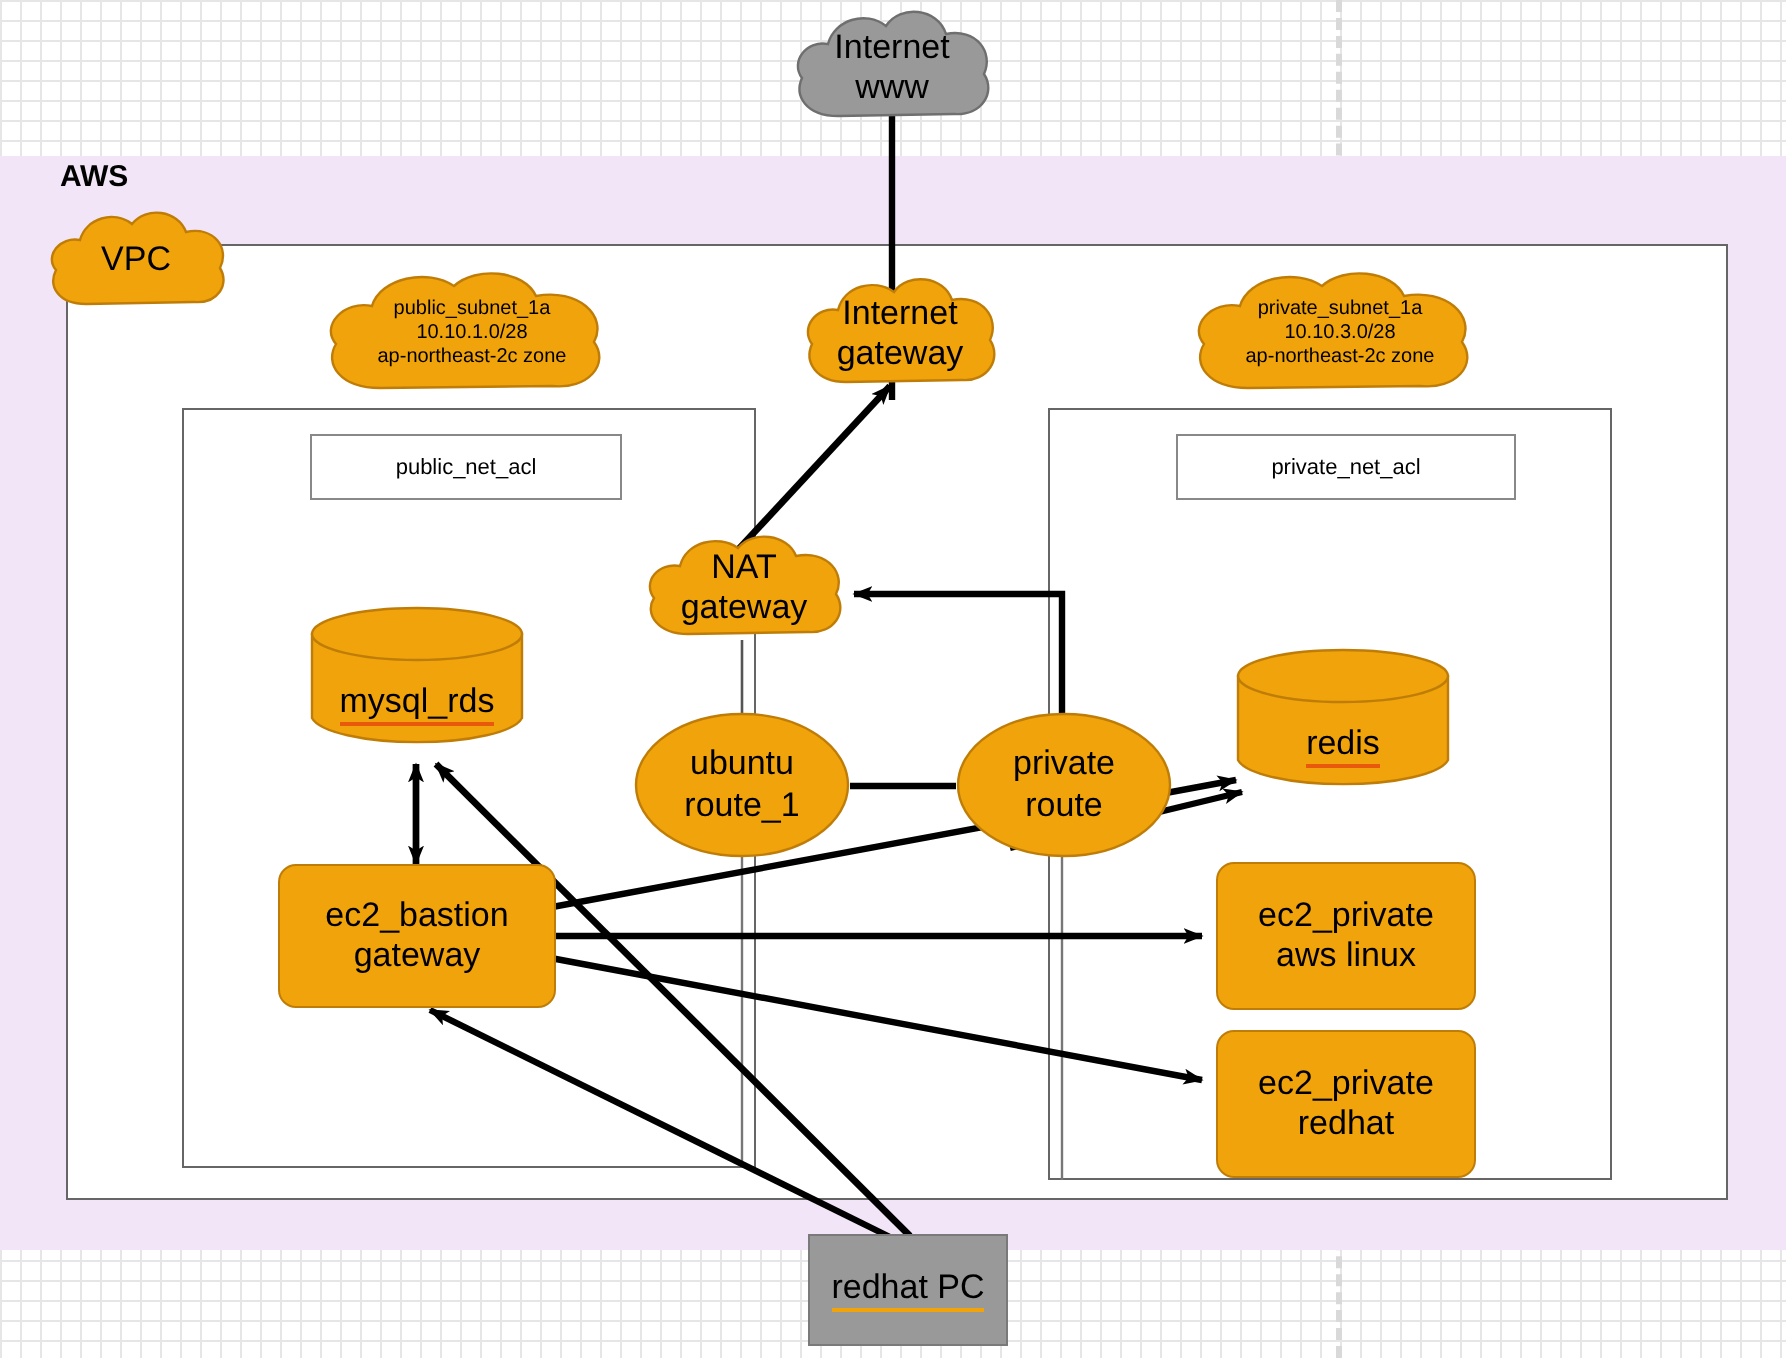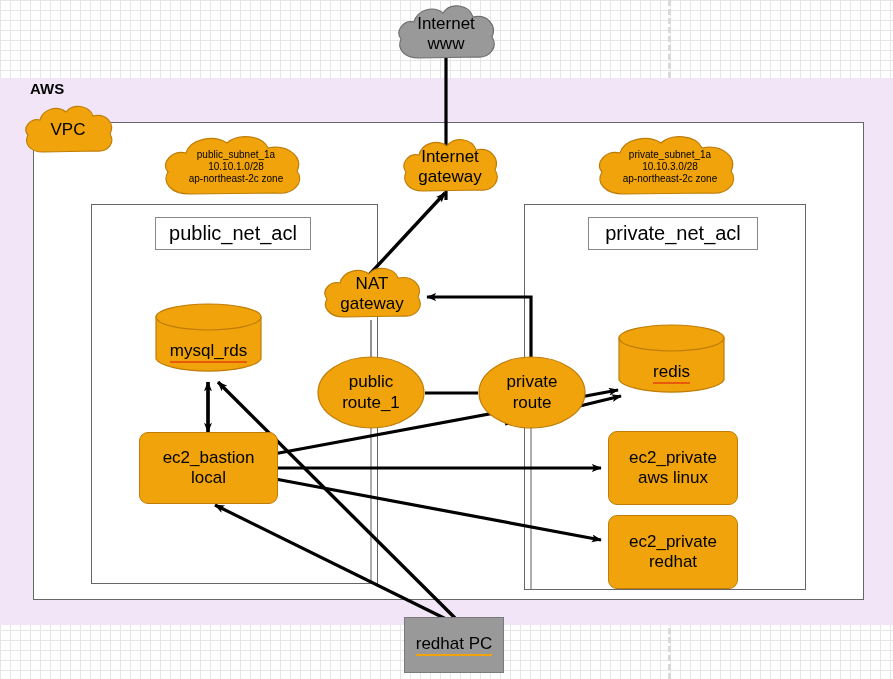"public_net_acl" .aclbox { font-size: 20px -> 11px }
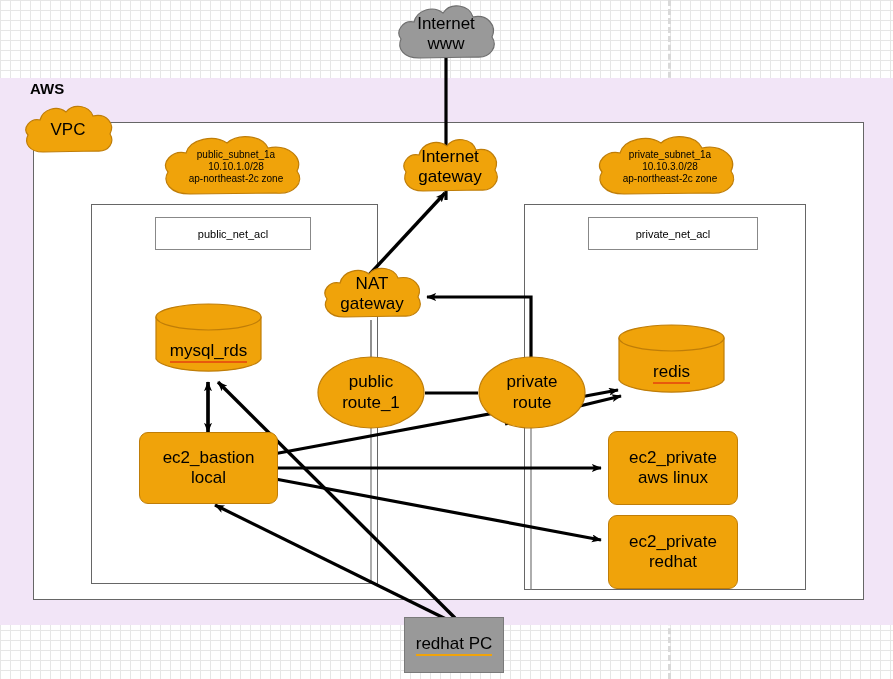"public" div.lbl { text: public -> ubuntu }
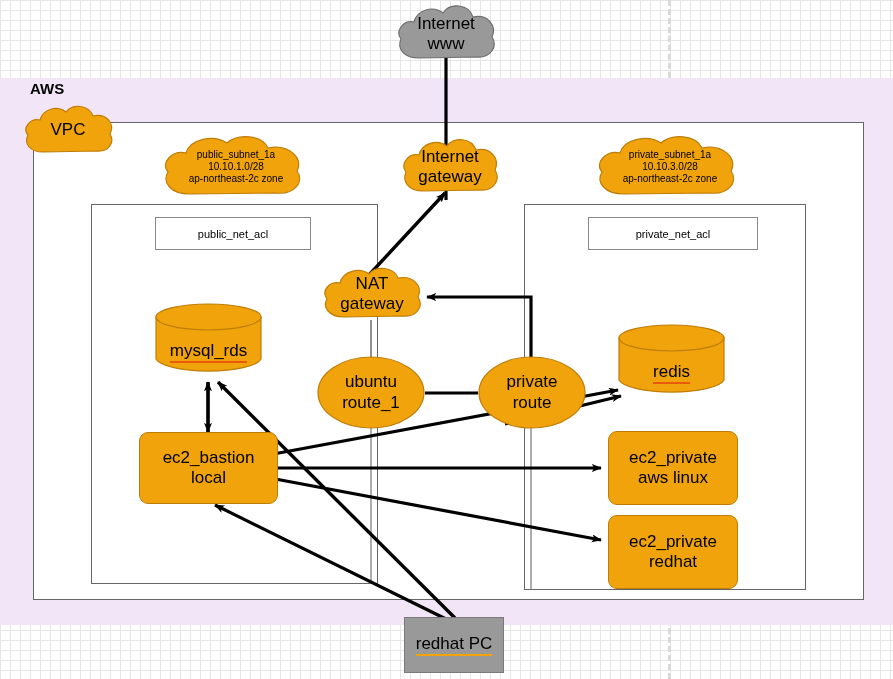"ec2_bastion" div.lbl { text: local -> gateway }
